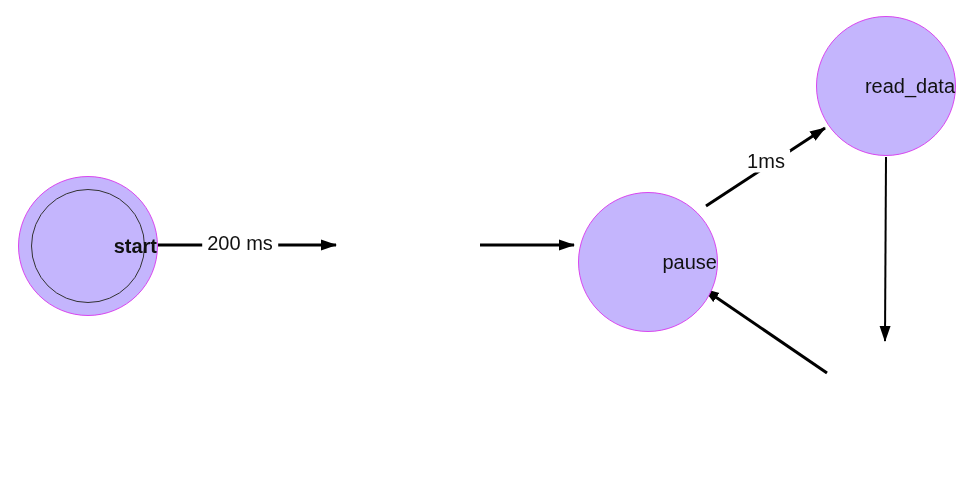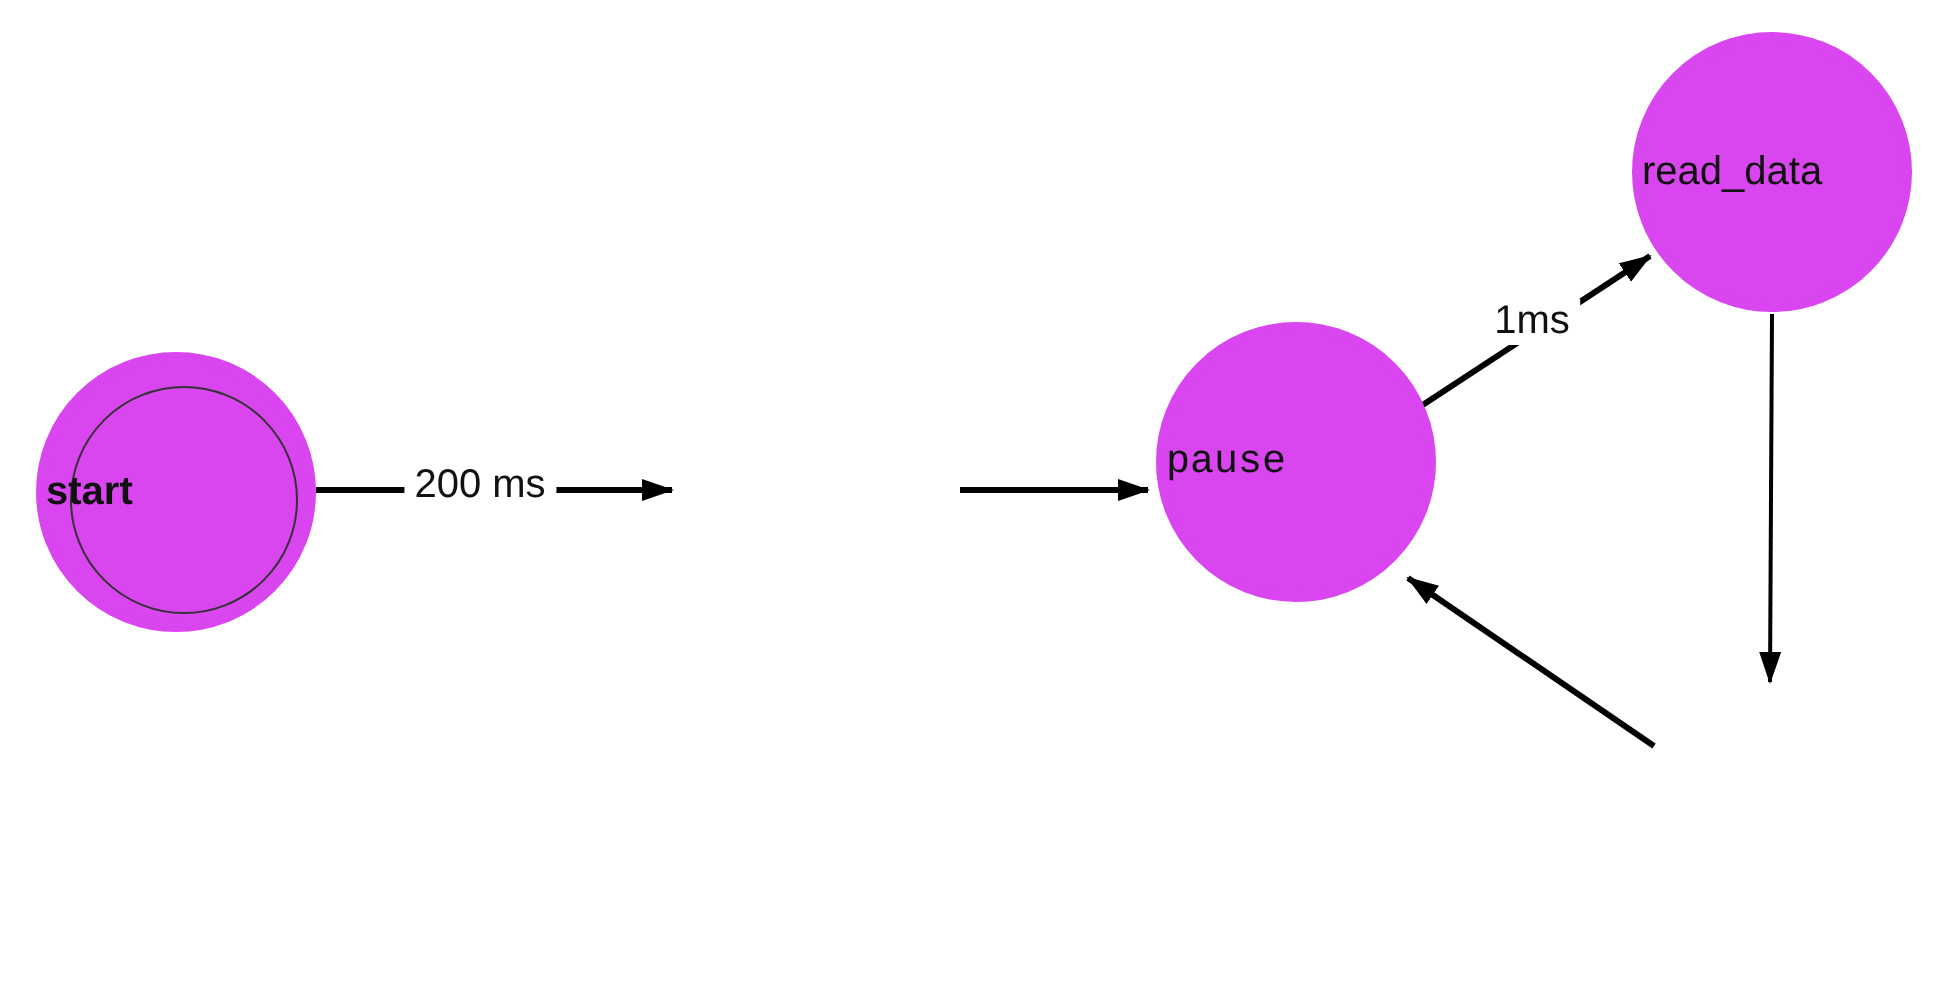"read_data" .node { background: #d946ef -> #c4b5fd; border: 5px solid #d946ef -> 1px solid #d946ef; justify-content: flex-start -> flex-end }
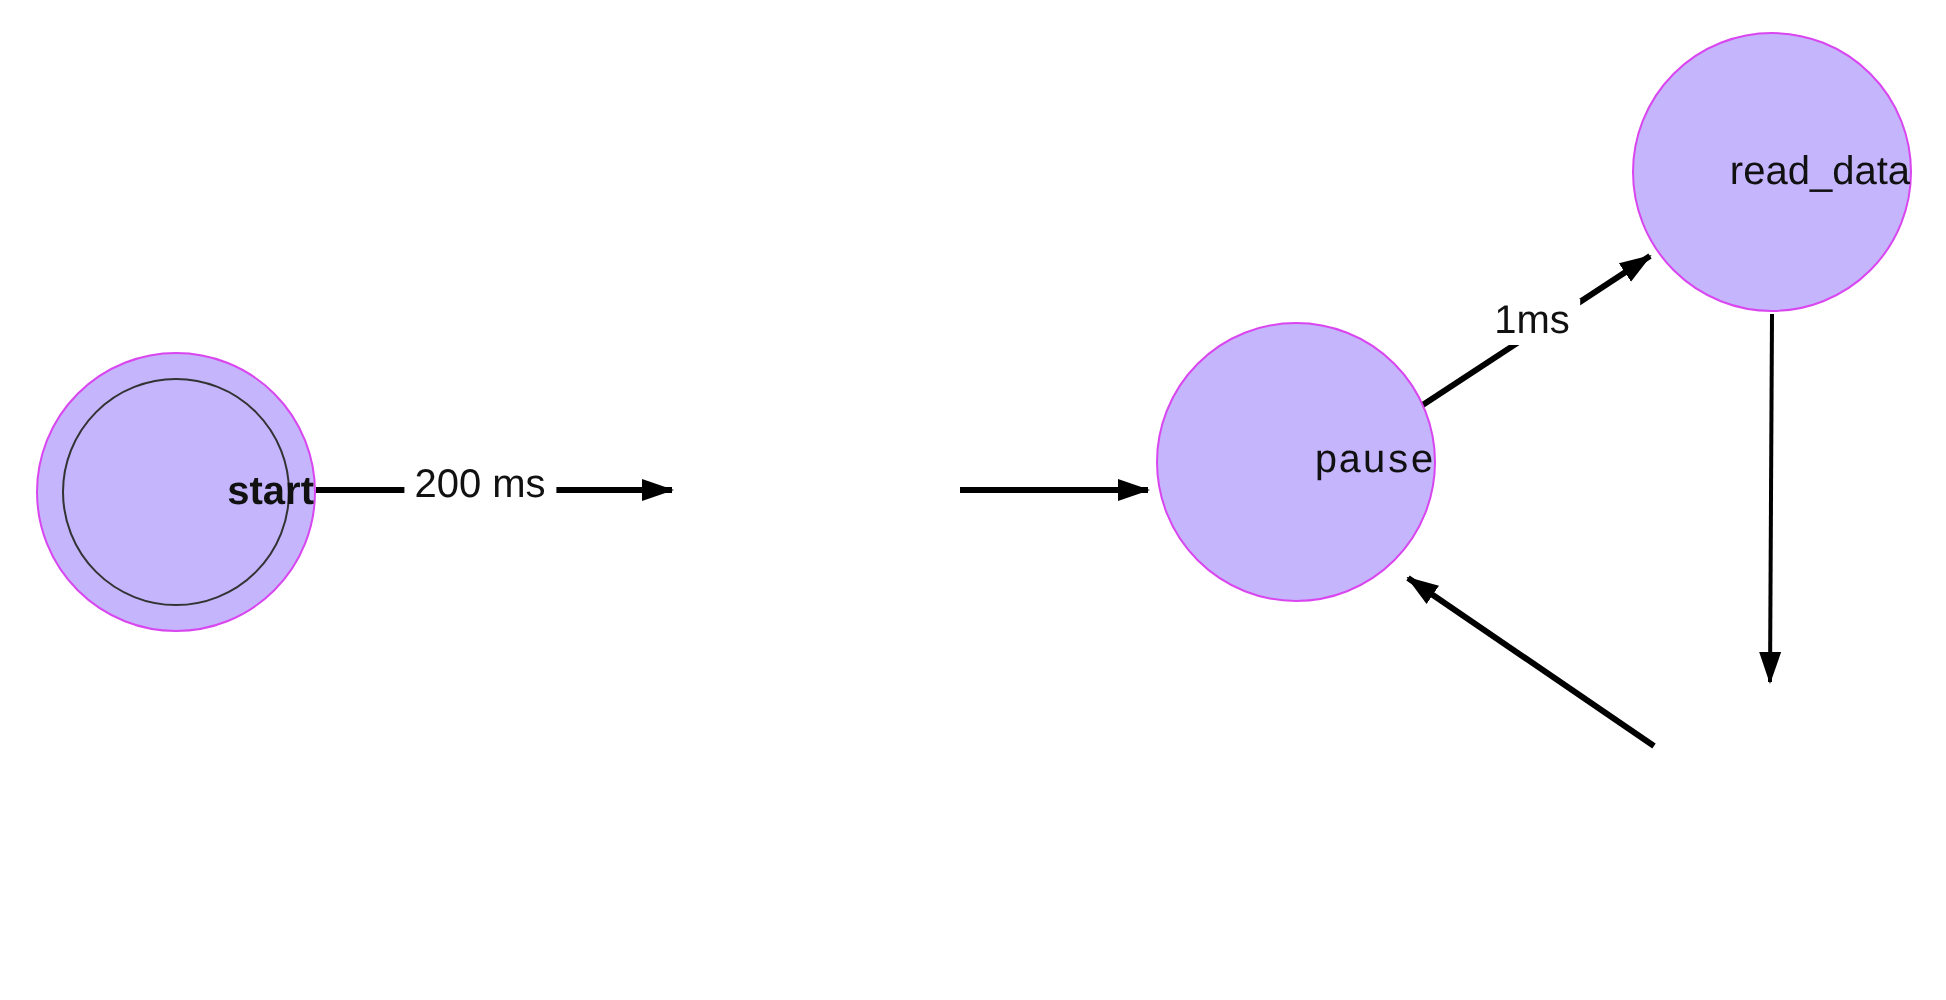"pause" #node-pause { font-family: Liberation Mono, monospace -> none; top: 161px -> 192px }
